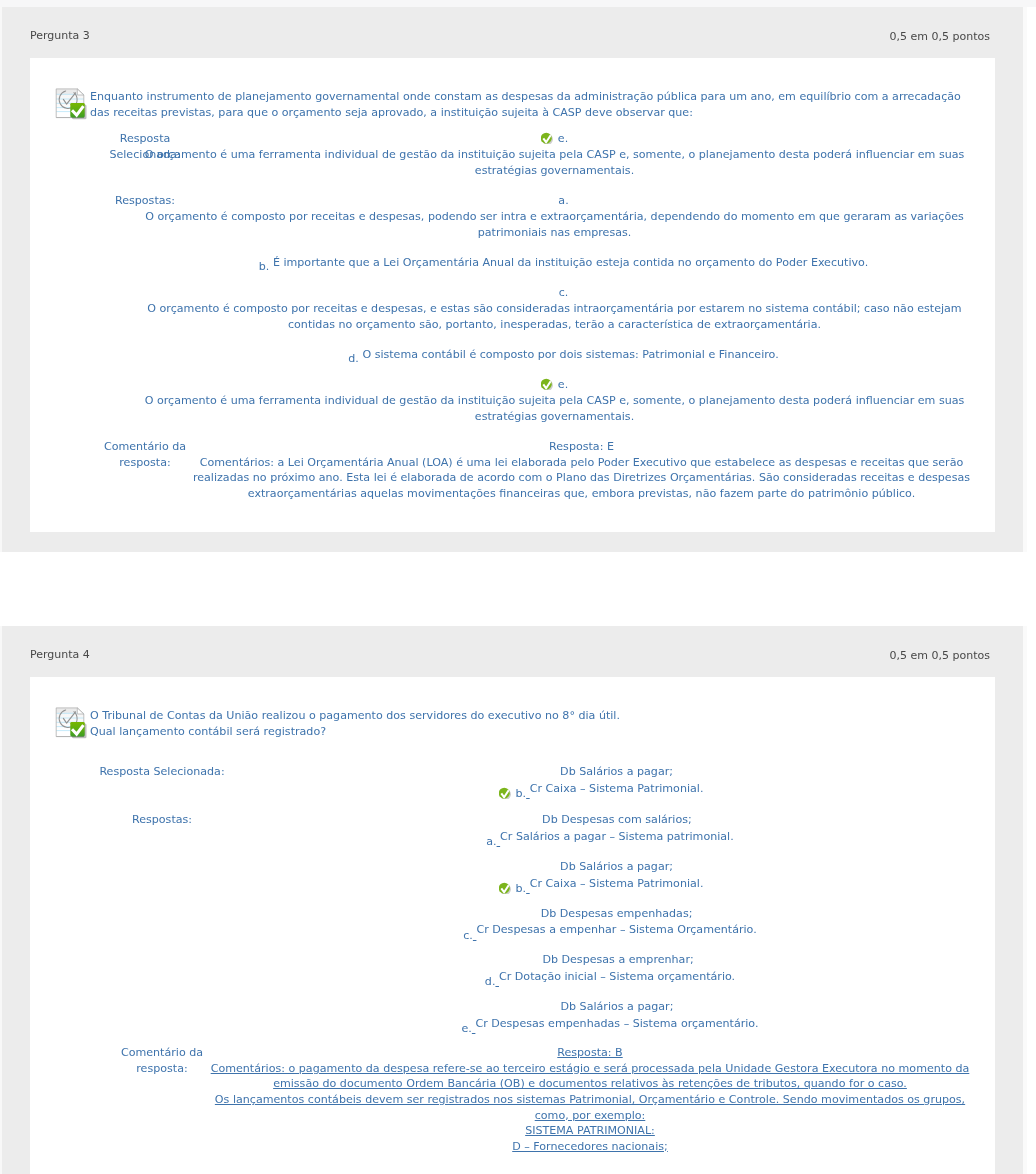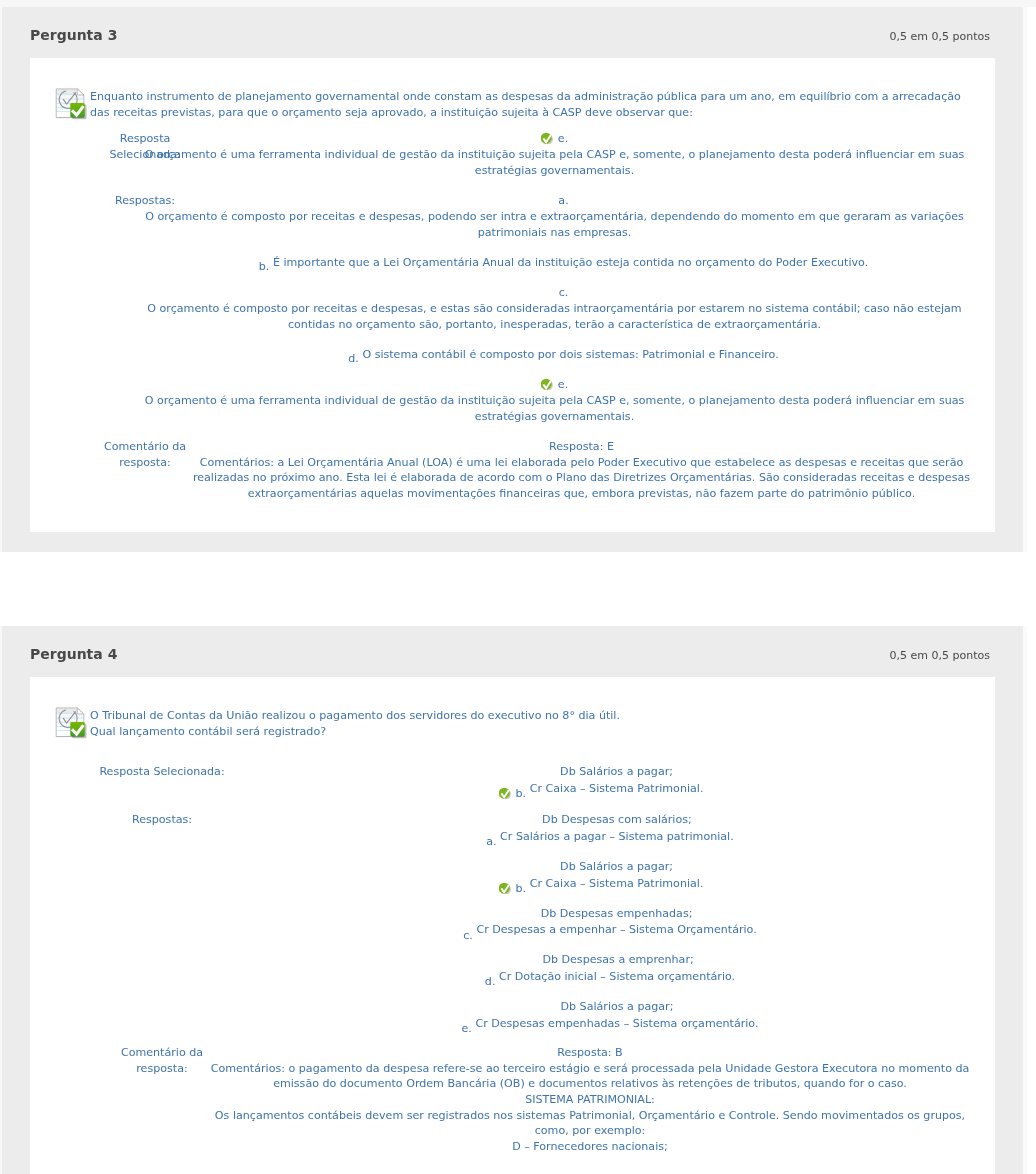"Pergunta 3" .qtitle { font-size: 14px -> 11px; font-weight: bold -> normal }
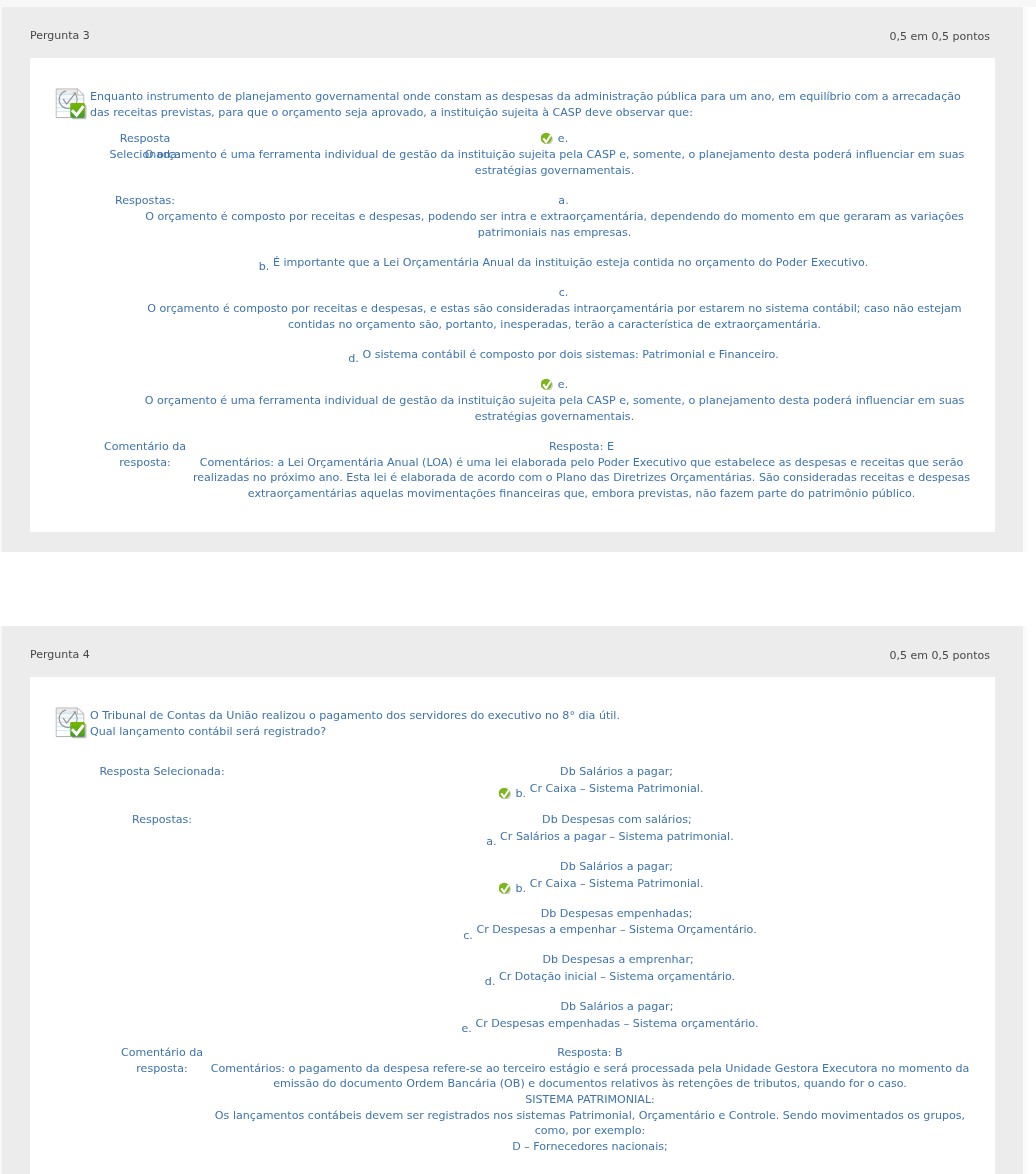"b. Db Salários a pagar;" .rows4 .val { text-decoration: none -> underline }
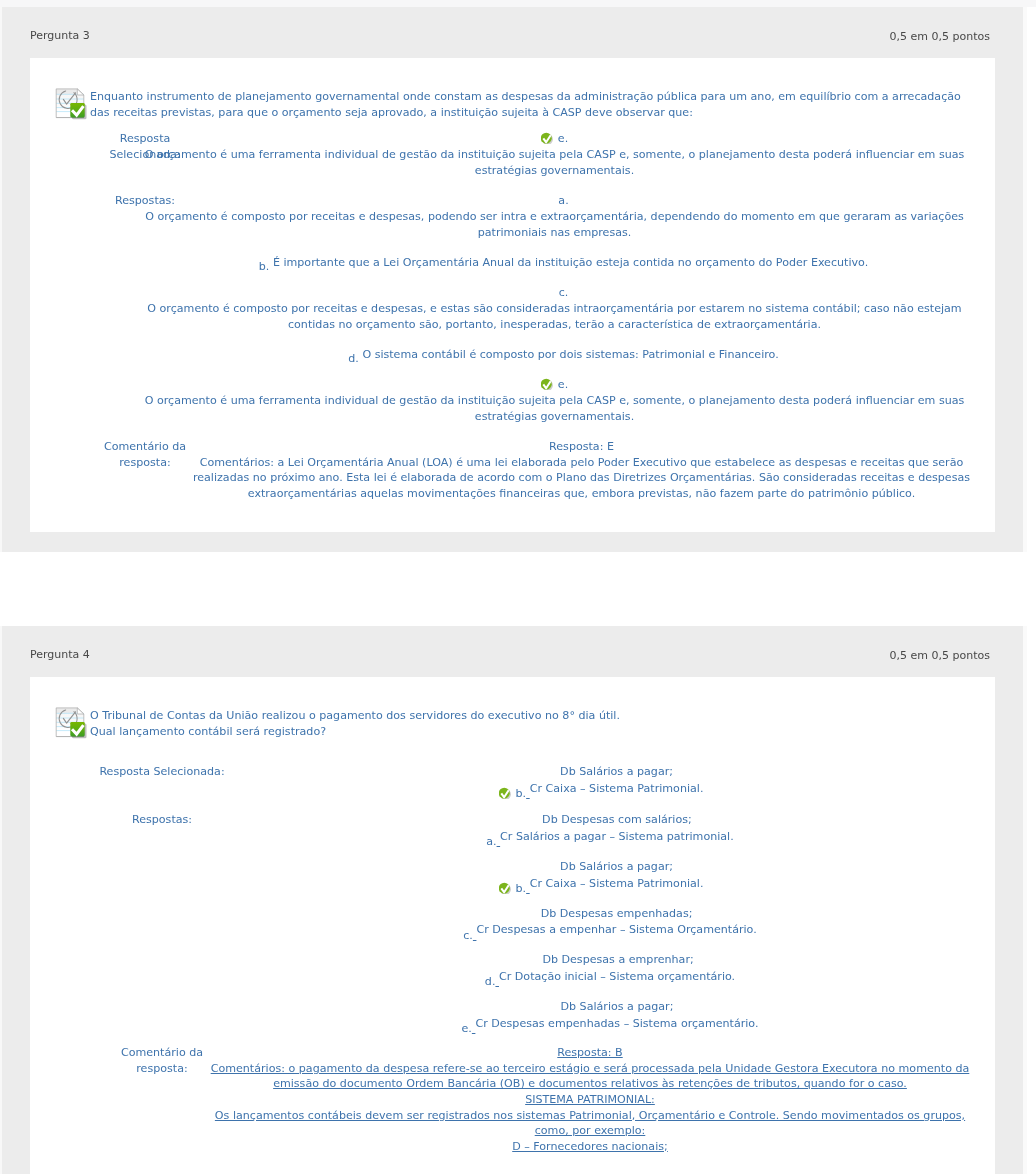"SISTEMA PATRIMONIAL:" div { order: before "Os lançamentos contábeis devem ser" -> after "Os lançamentos contábeis devem ser" }
